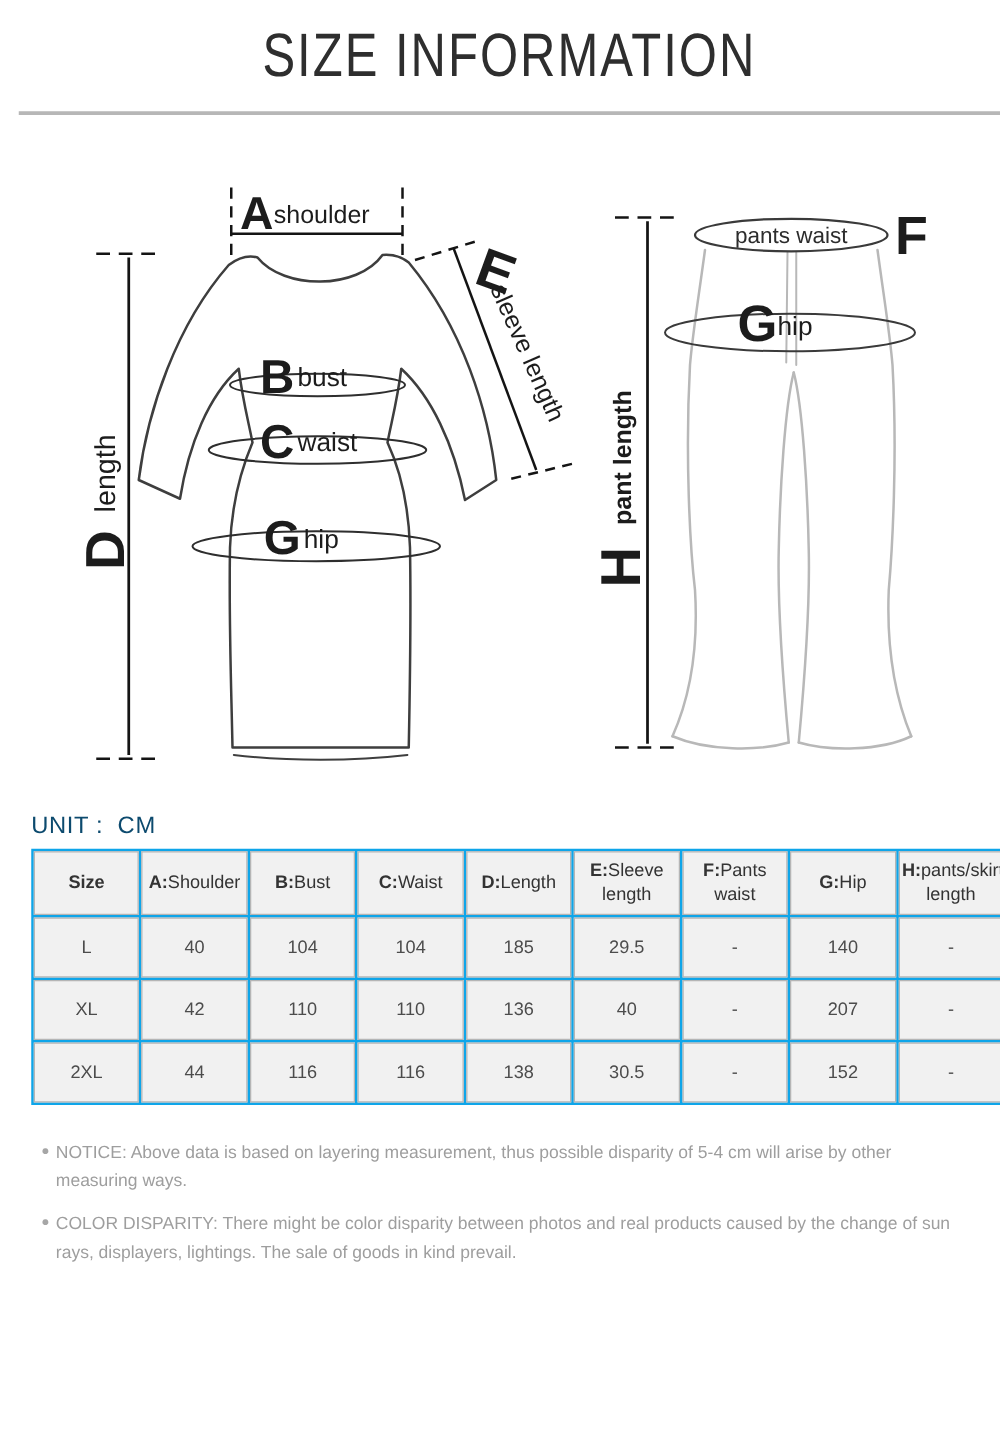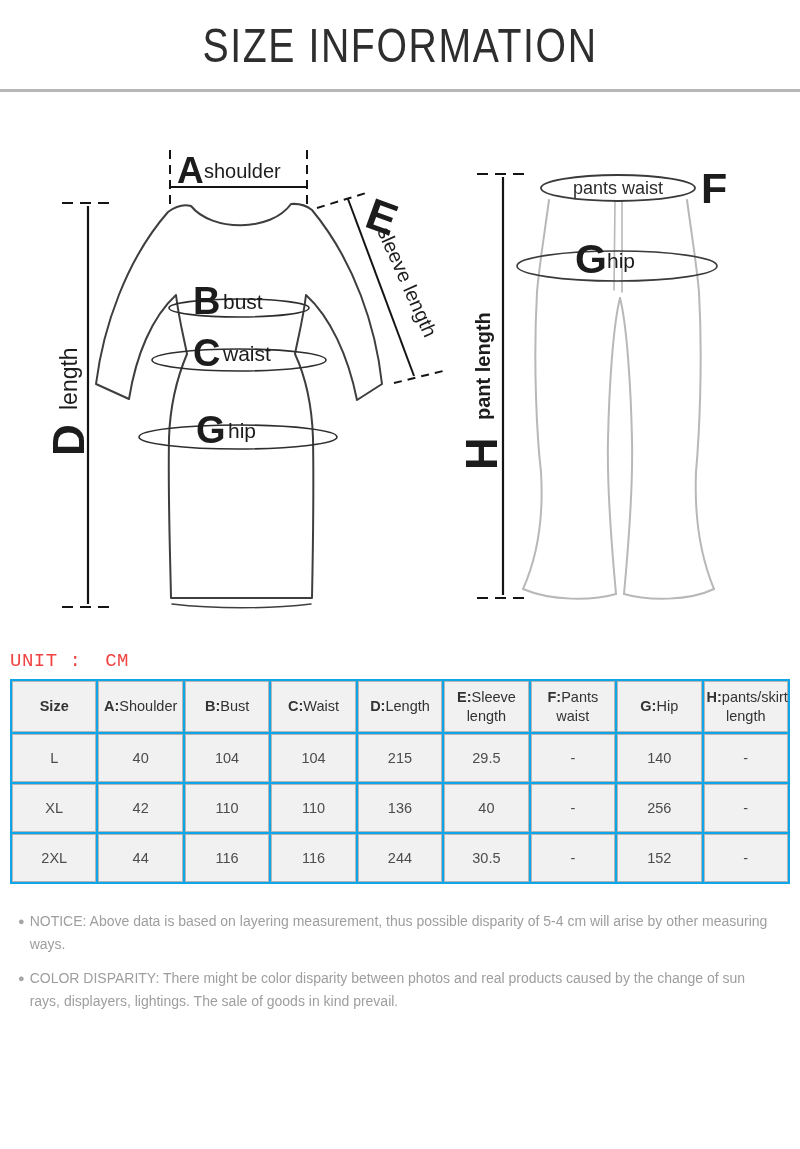"SIZE INFORMATION" .page { padding-left: none -> 15px }
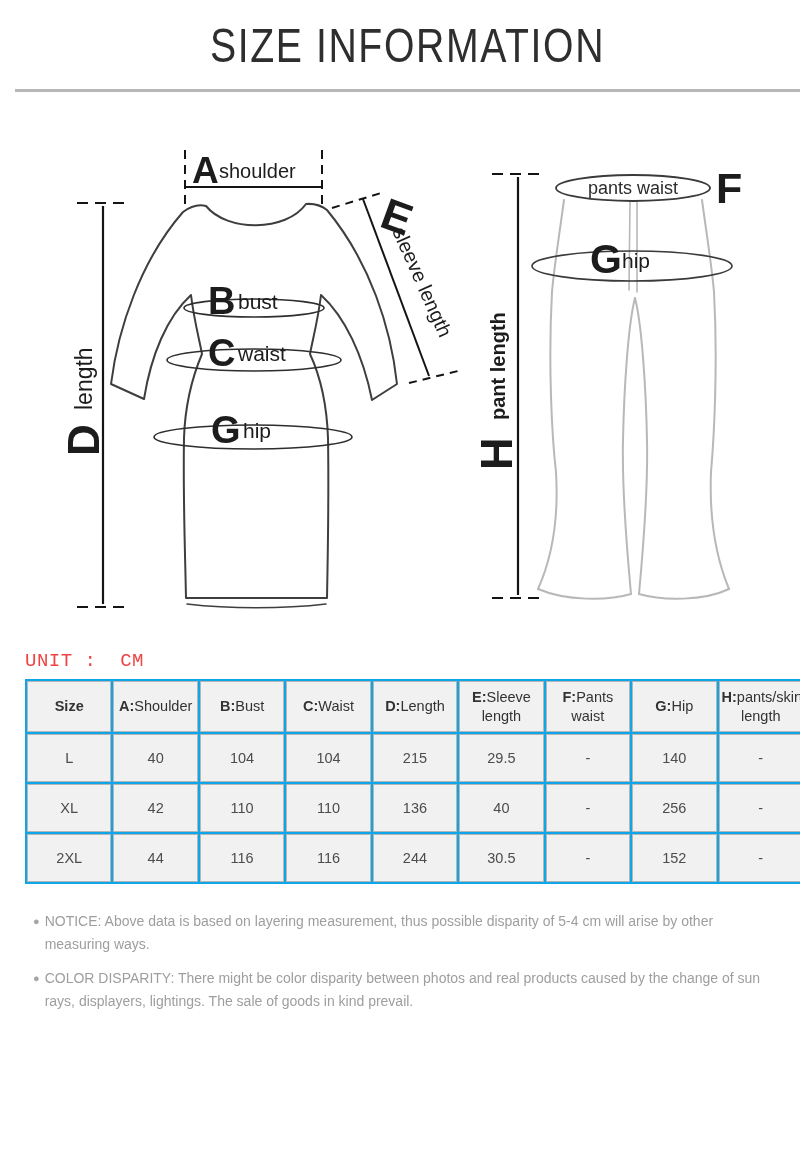"UNIT : CM" .unit-label { color: #ef4444 -> #0c4a6e; font-family: Liberation Mono, monospace -> none }
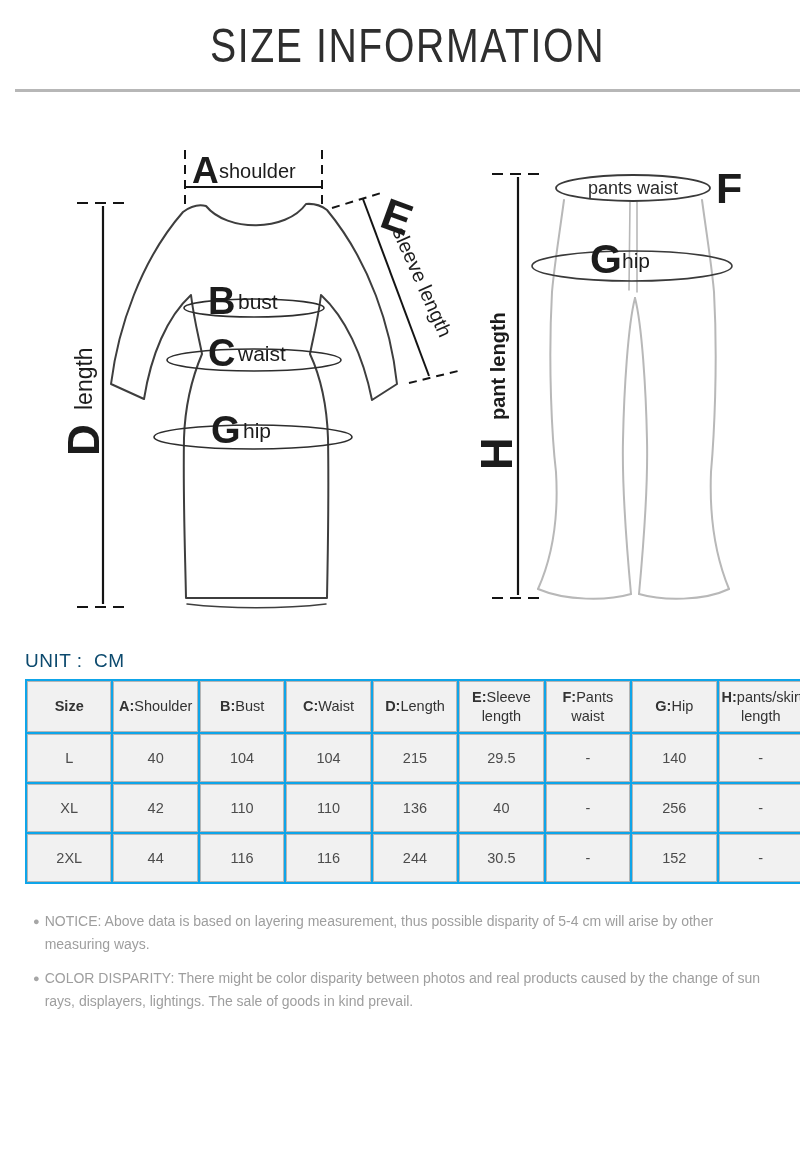"215" td { text: 215 -> 185 }
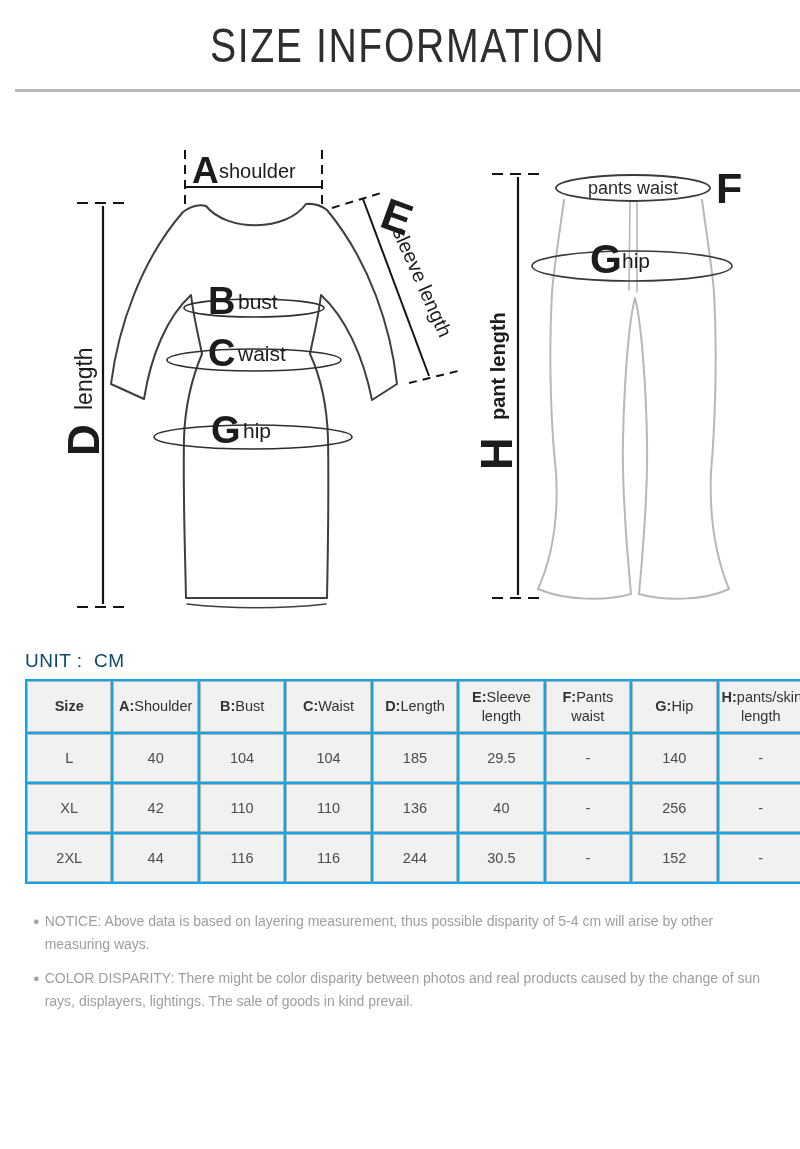"256" td { text: 256 -> 207 }
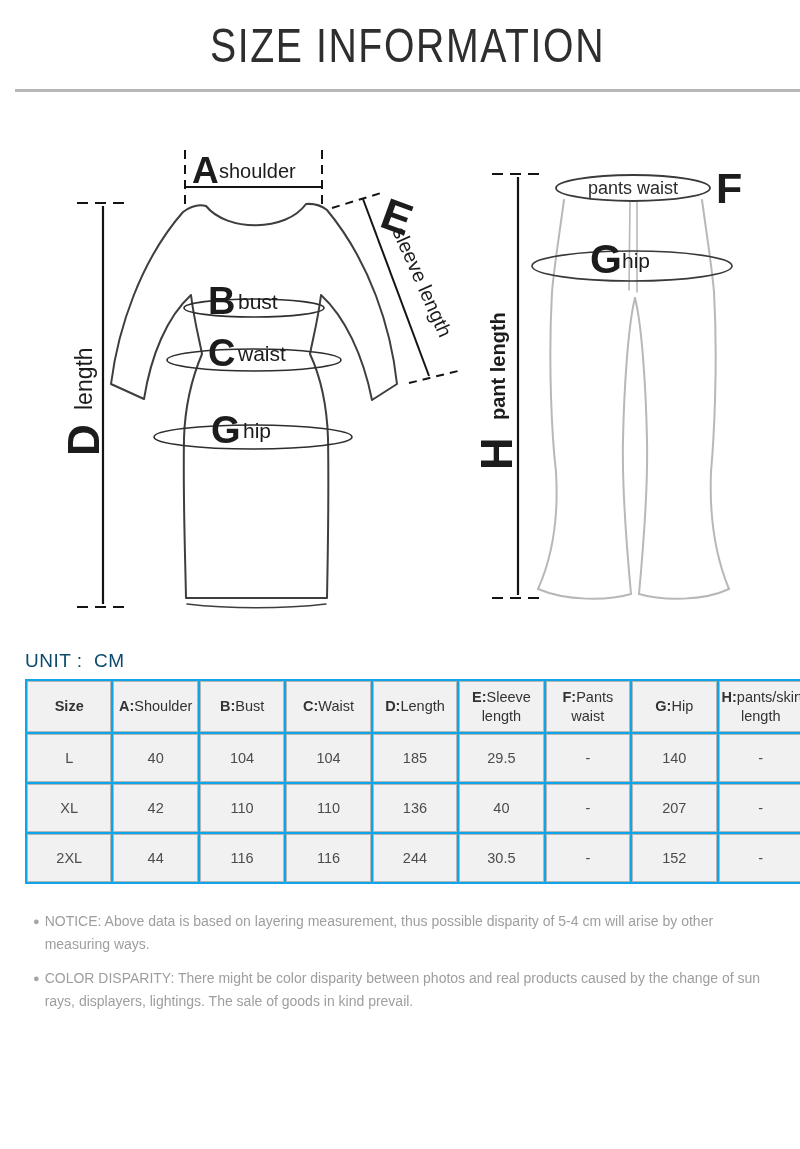"244" td { text: 244 -> 138 }
